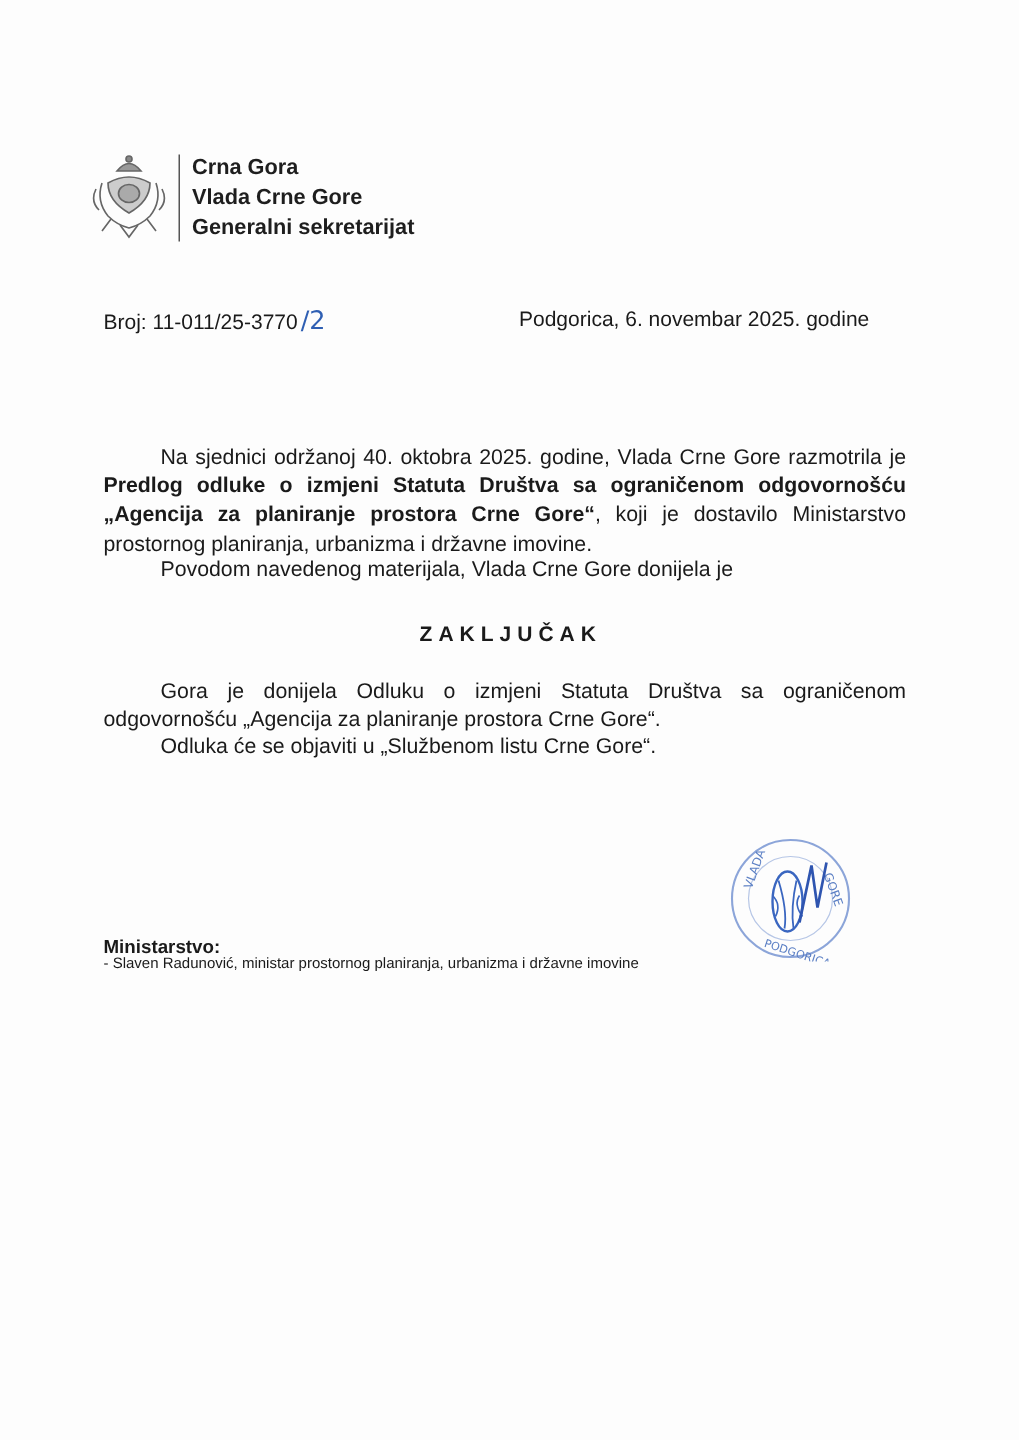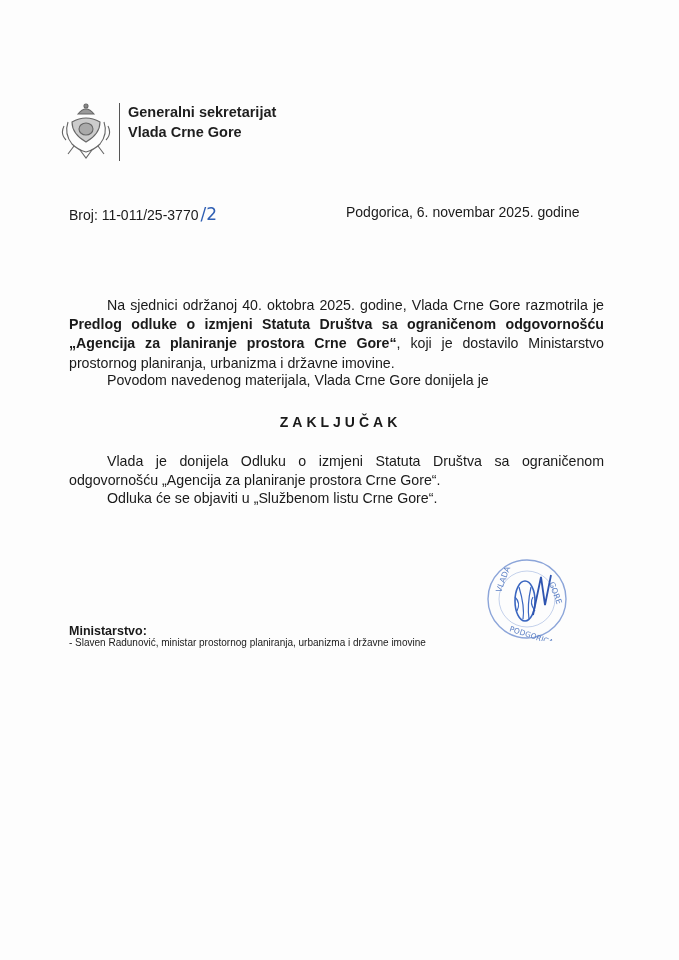"Crna Gora" div { html: none -> <div>Crna Gora</div> }
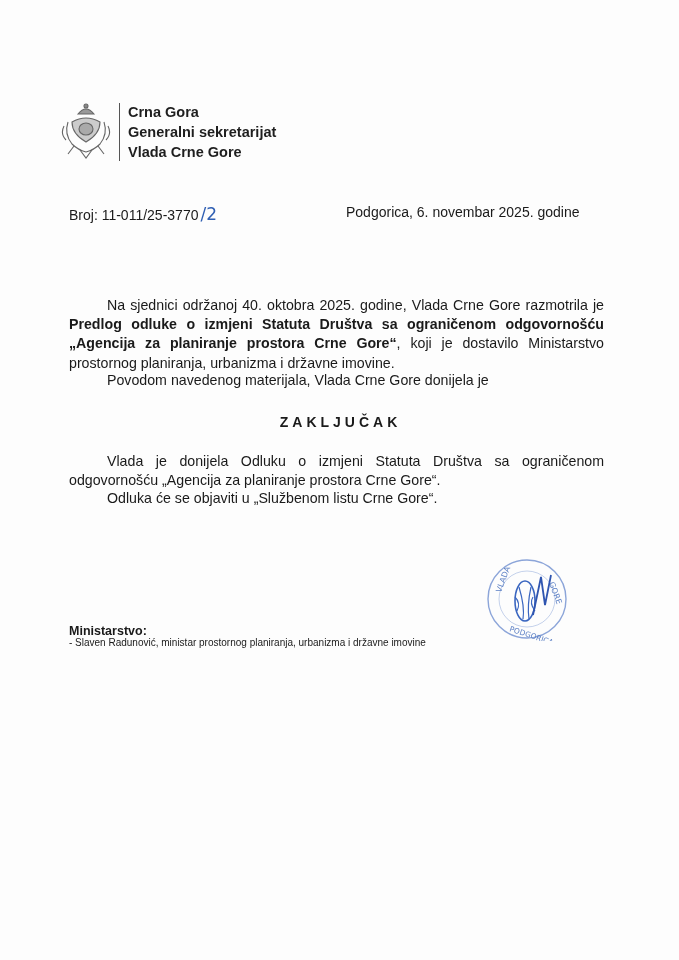"Generalni sekretarijat" div { order: before "Vlada Crne Gore" -> after "Vlada Crne Gore" }
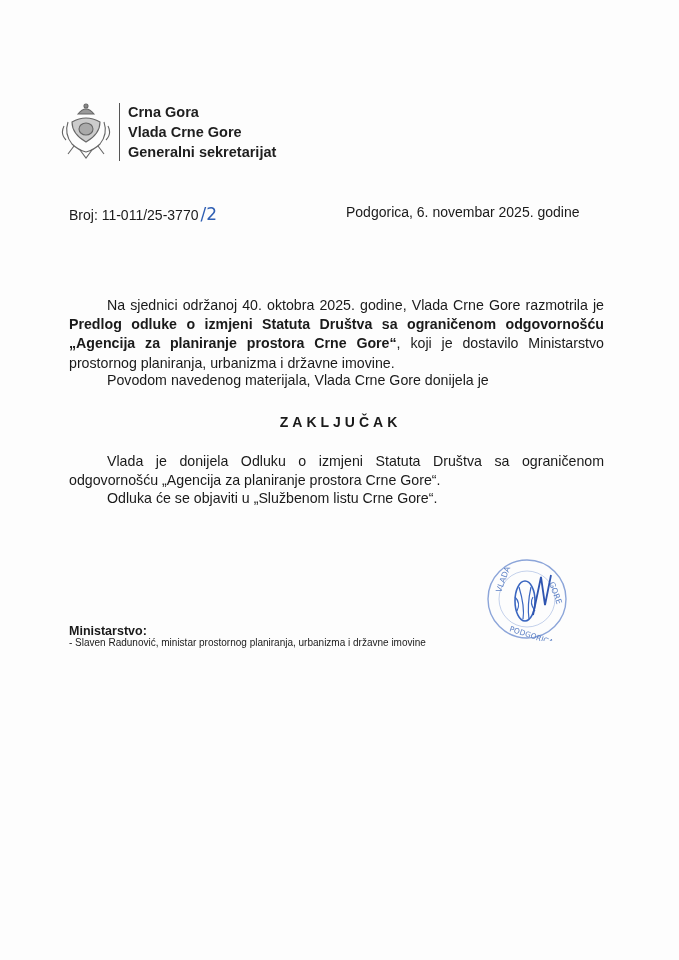"Vlada je donijela Odluku o" span { text: Vlada -> Gora }
